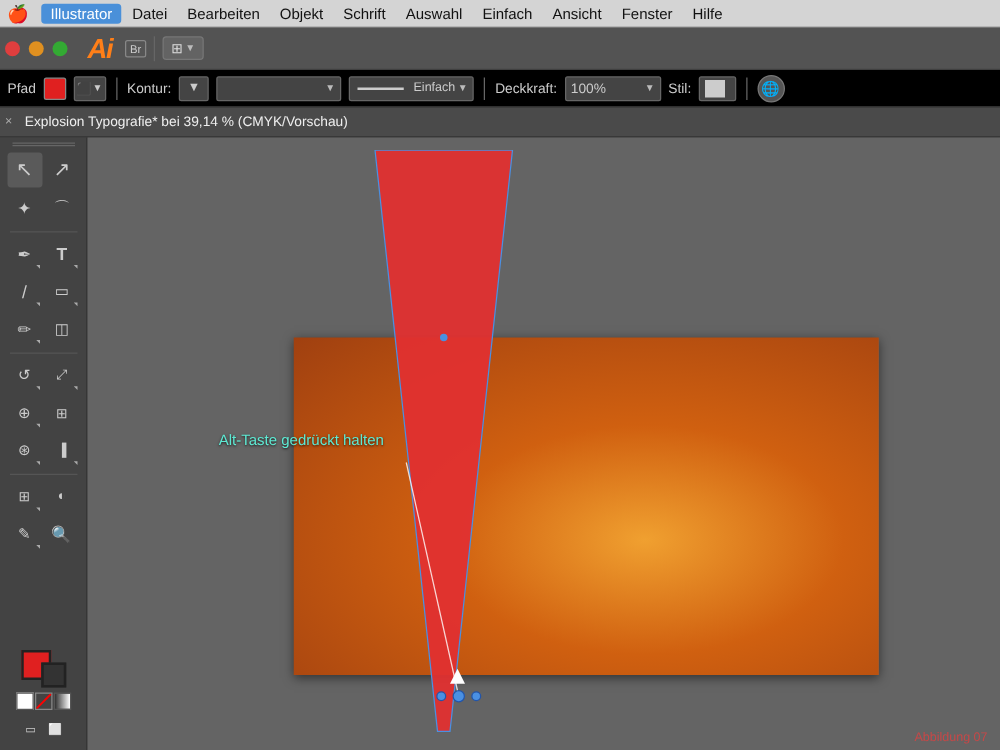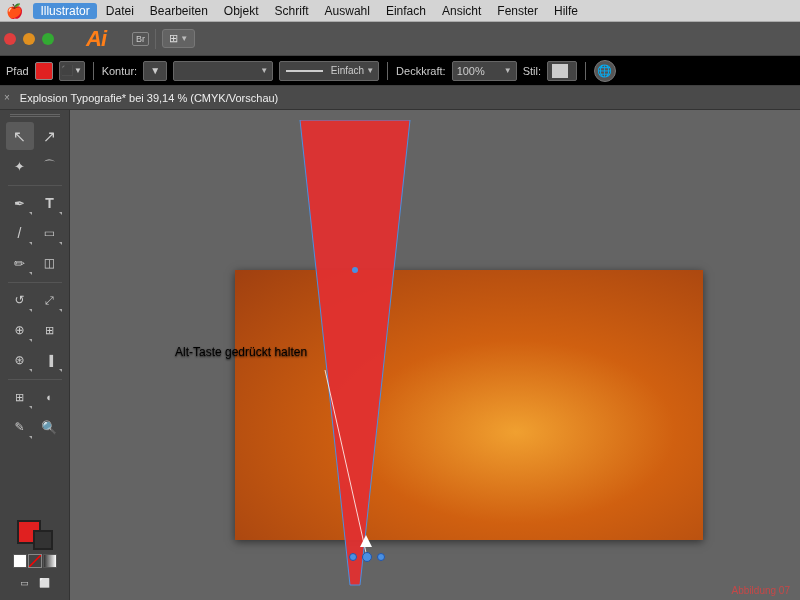"Ai" .ai-logo { margin: 0 20px -> 0 4px }
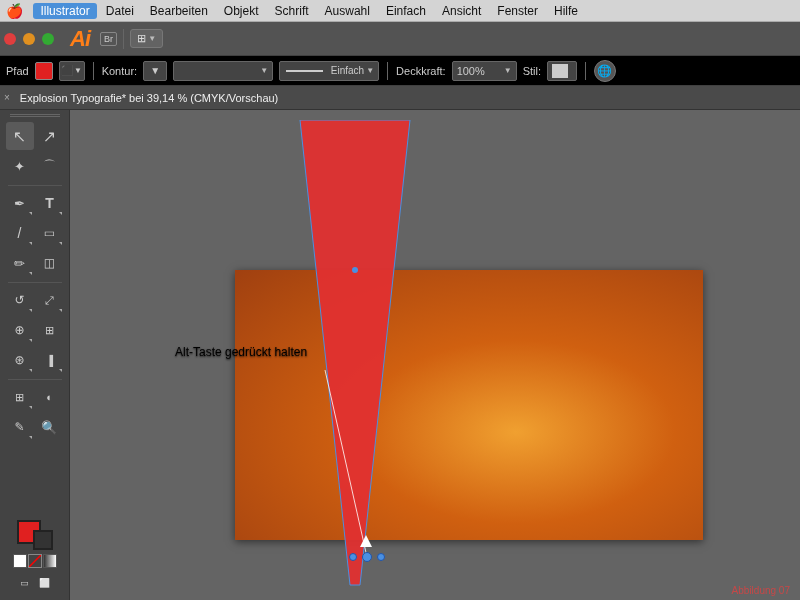"100%" div.t2-field { width: 65px -> 77px }
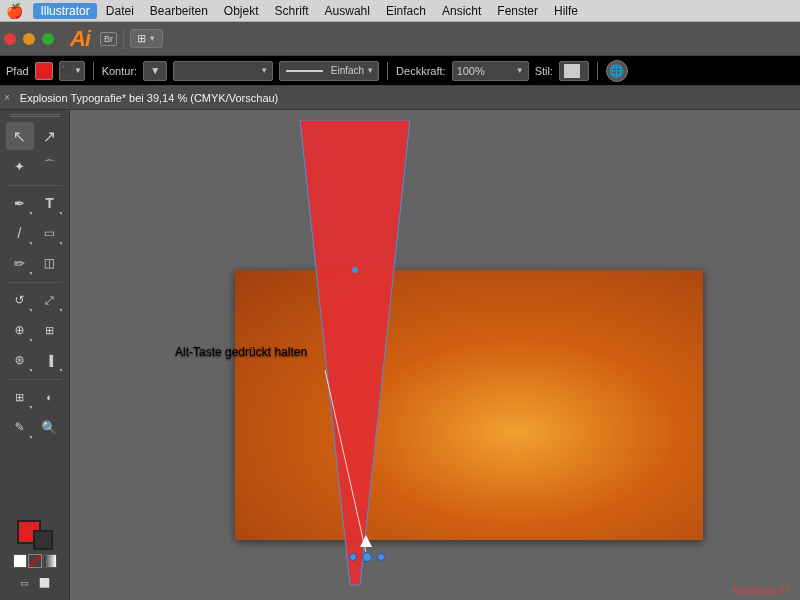"Alt-Taste gedrückt halten" #tooltip { color: #000000 -> #5eead4 }
